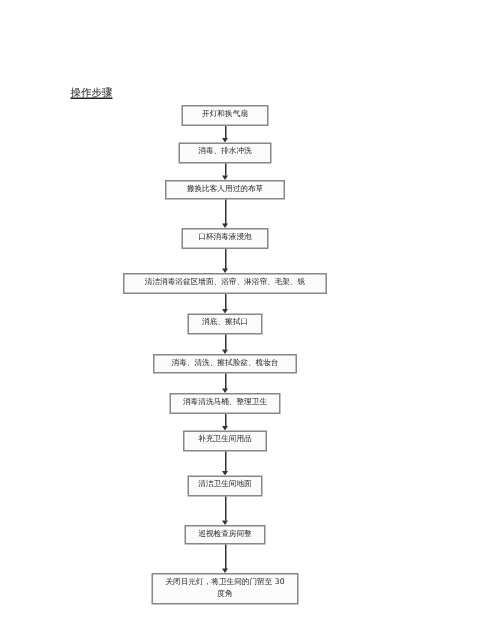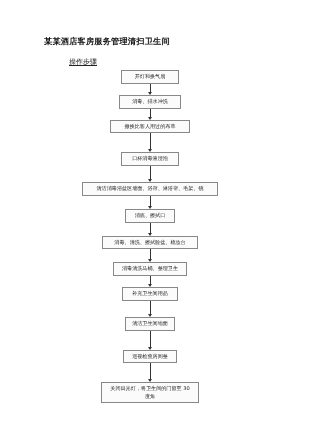"某某酒店客房服务管理清扫卫生间" div.doc-title { html: <div>某某酒店客房服务管理清扫卫生间</div> -> none }
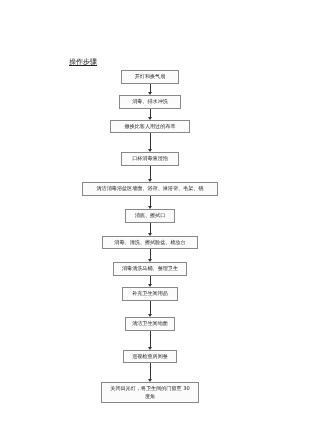"操作步骤" .doc-subtitle { left: 69px -> 47px }
